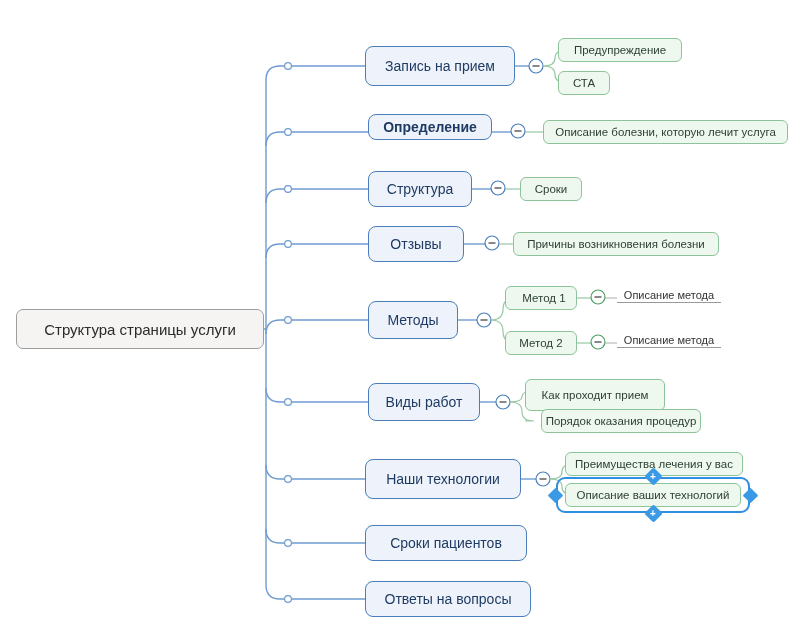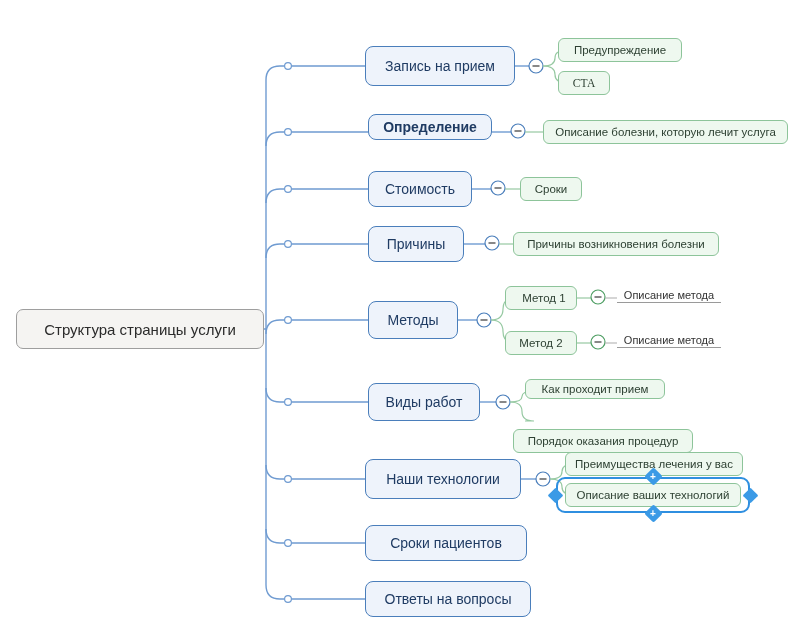"СТА" div.node { font-family: Liberation Serif, serif -> none }
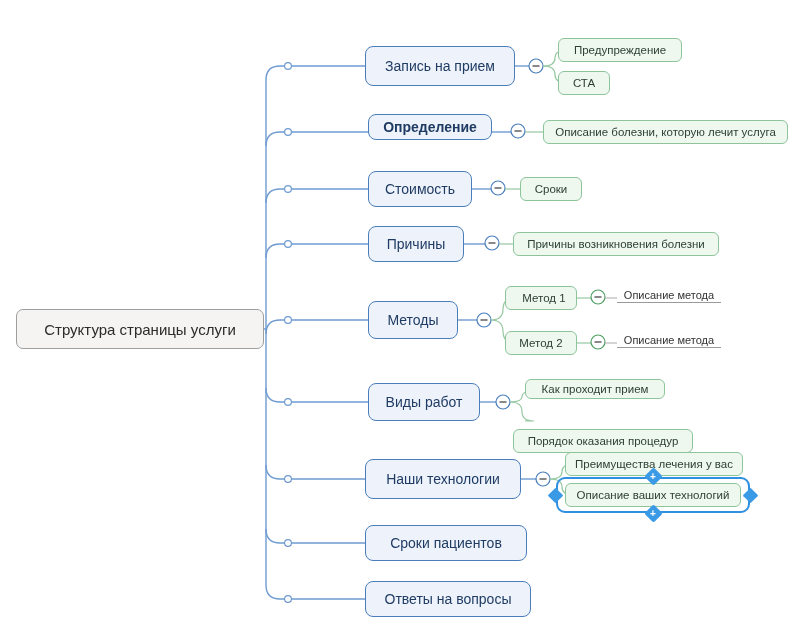"Стоимость" span { text: Стоимость -> Структура }
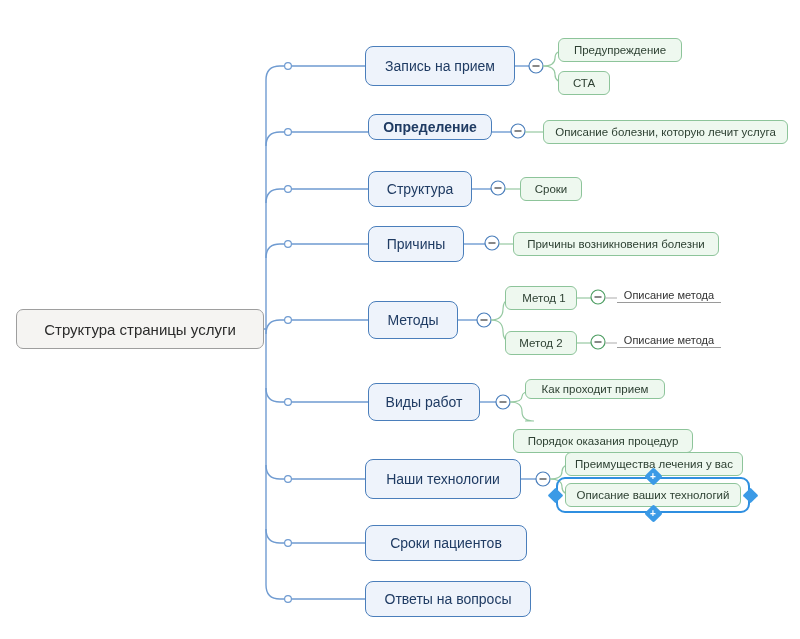"Причины" span { text: Причины -> Отзывы }
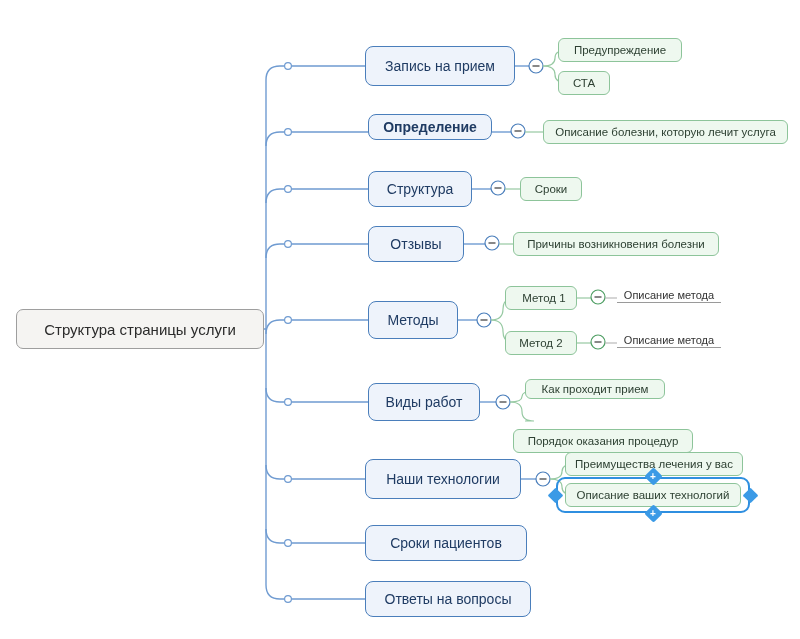"Как проходит прием" div.node { height: 20px -> 32px }
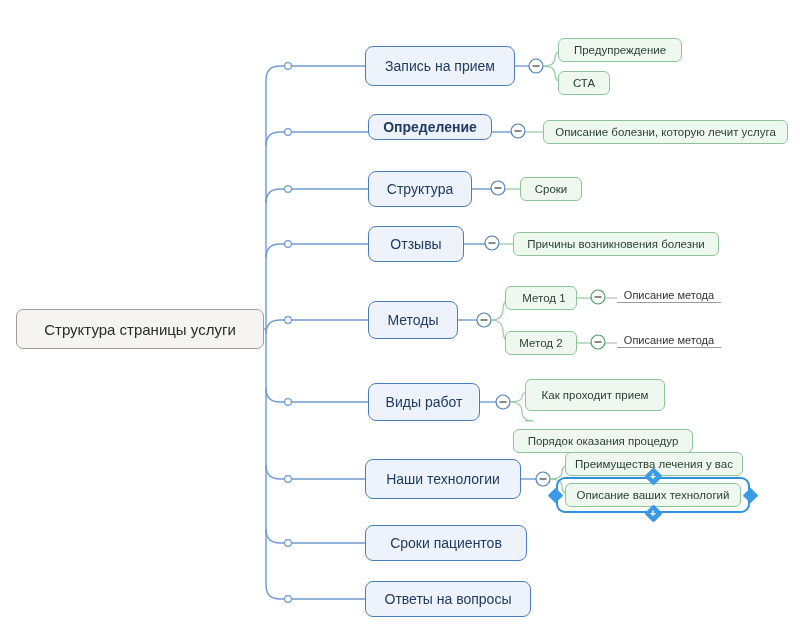"Порядок оказания процедур" div.node { left: 513px -> 541px; margin-top: 20px -> none; width: 180px -> 160px }
